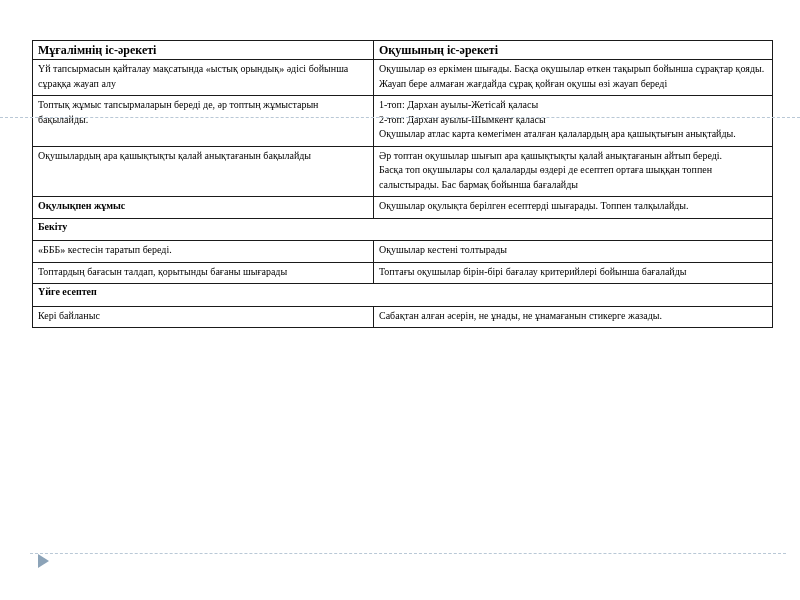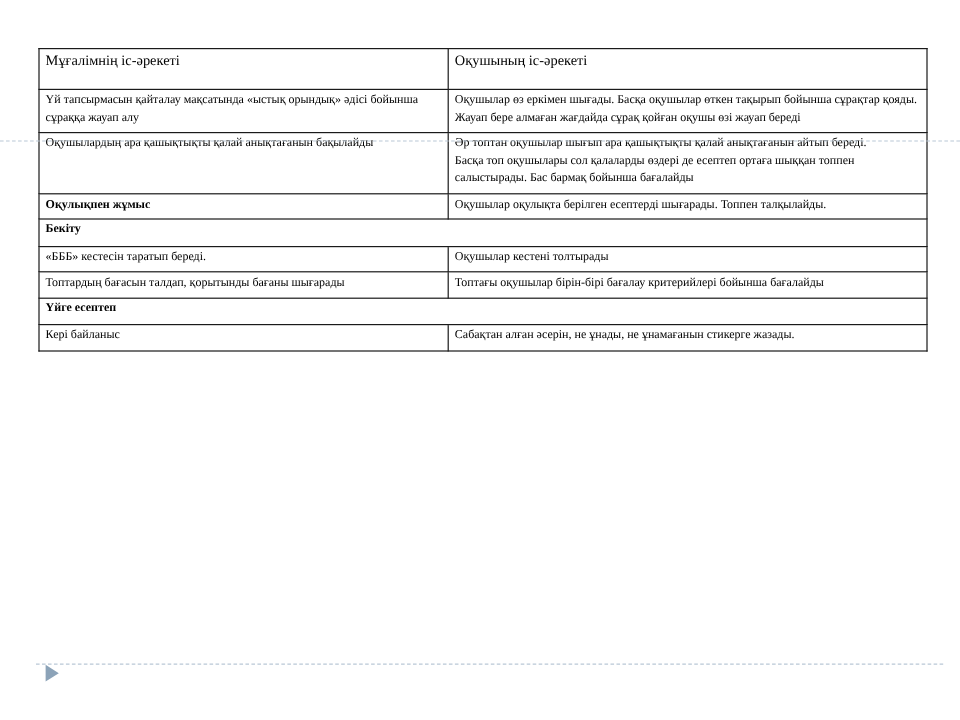"Мұғалімнің іс-әрекеті" table.lesson td.hdr { font-weight: normal -> bold; padding-bottom: 15px -> 0 }
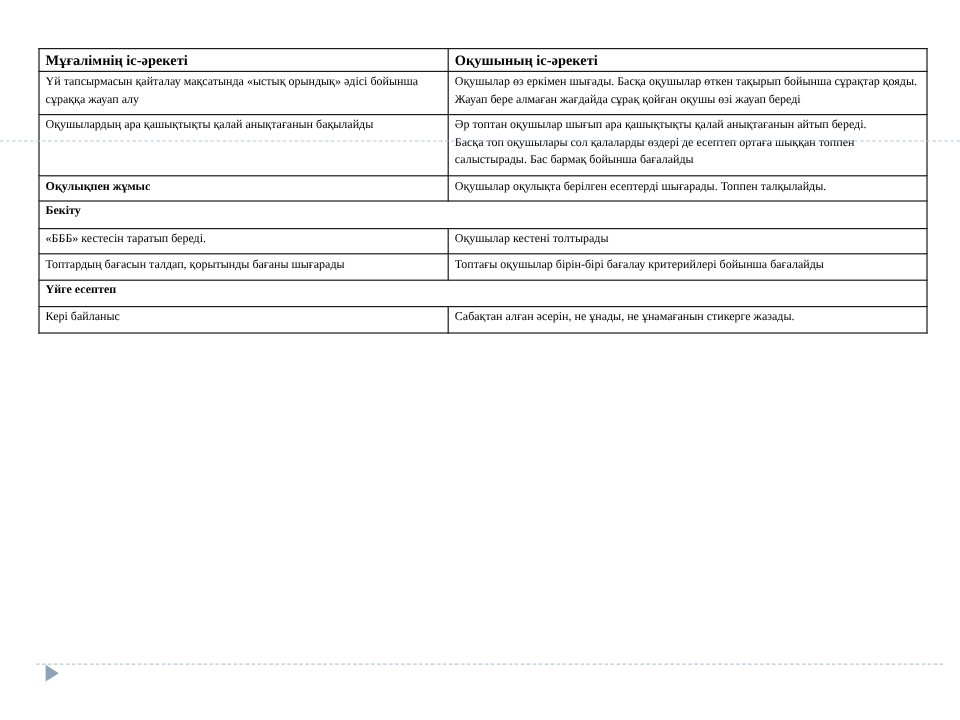"Топтық жұмыс тапсырмаларын береді де," tr { html: none -> <tr> <td>Топтық жұмыс тапсырмаларын береді де, әр топтың жұмыстарын бақылайды.</td> <td>1-топ: Дархан ауылы-Жетісай қаласы 2-топ: Дархан ауылы-Шымкент қаласы Оқушылар атлас карта көмегімен аталған қалалардың ара қашықтығын анықтайды.</td> </tr> }
